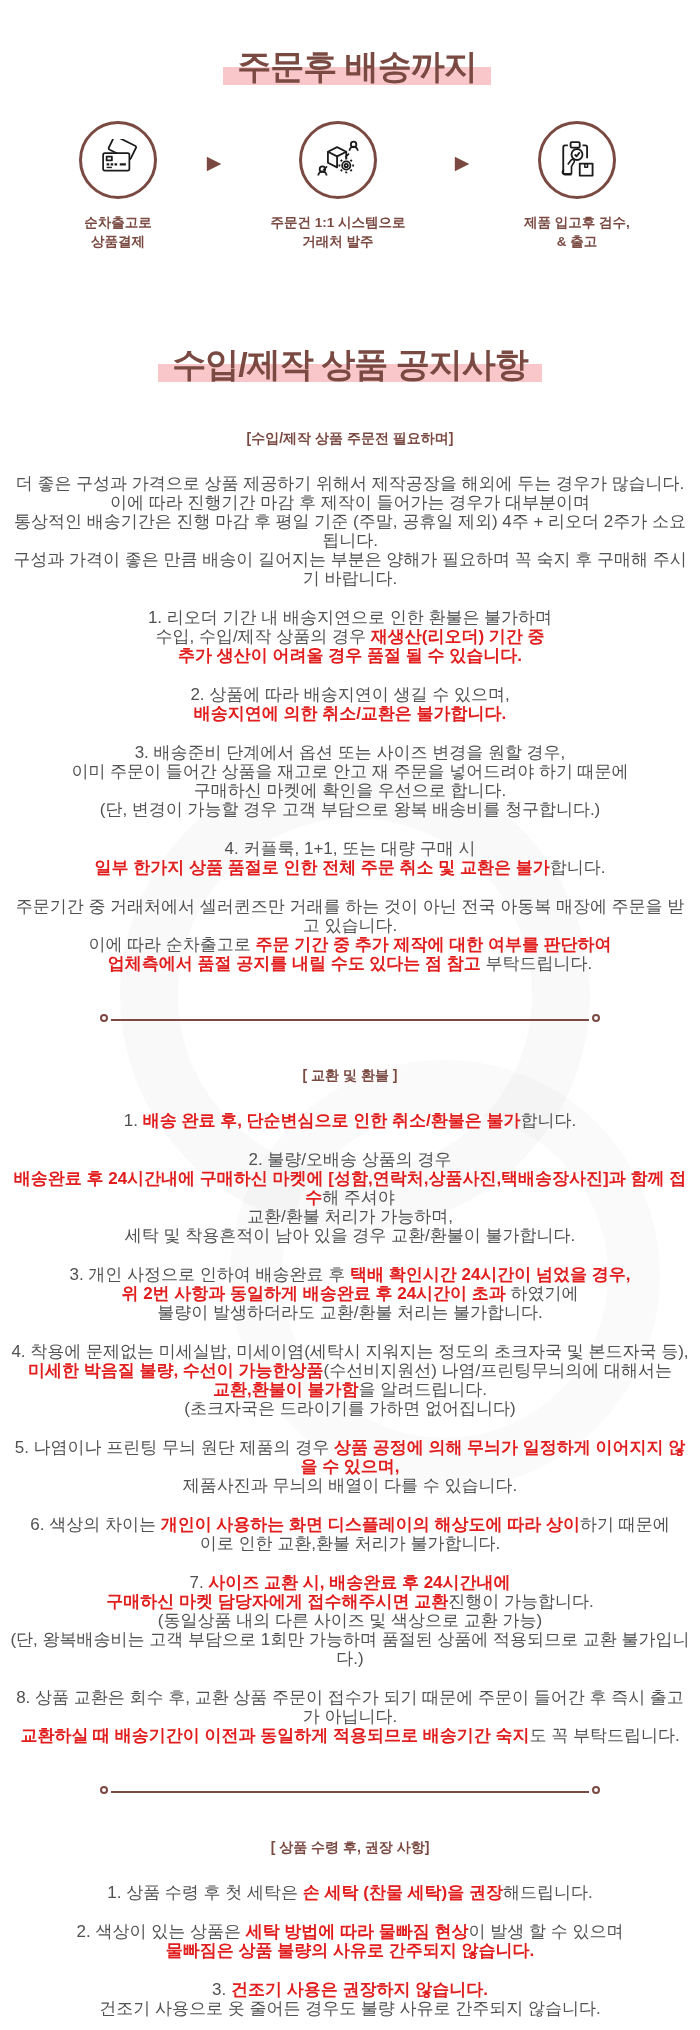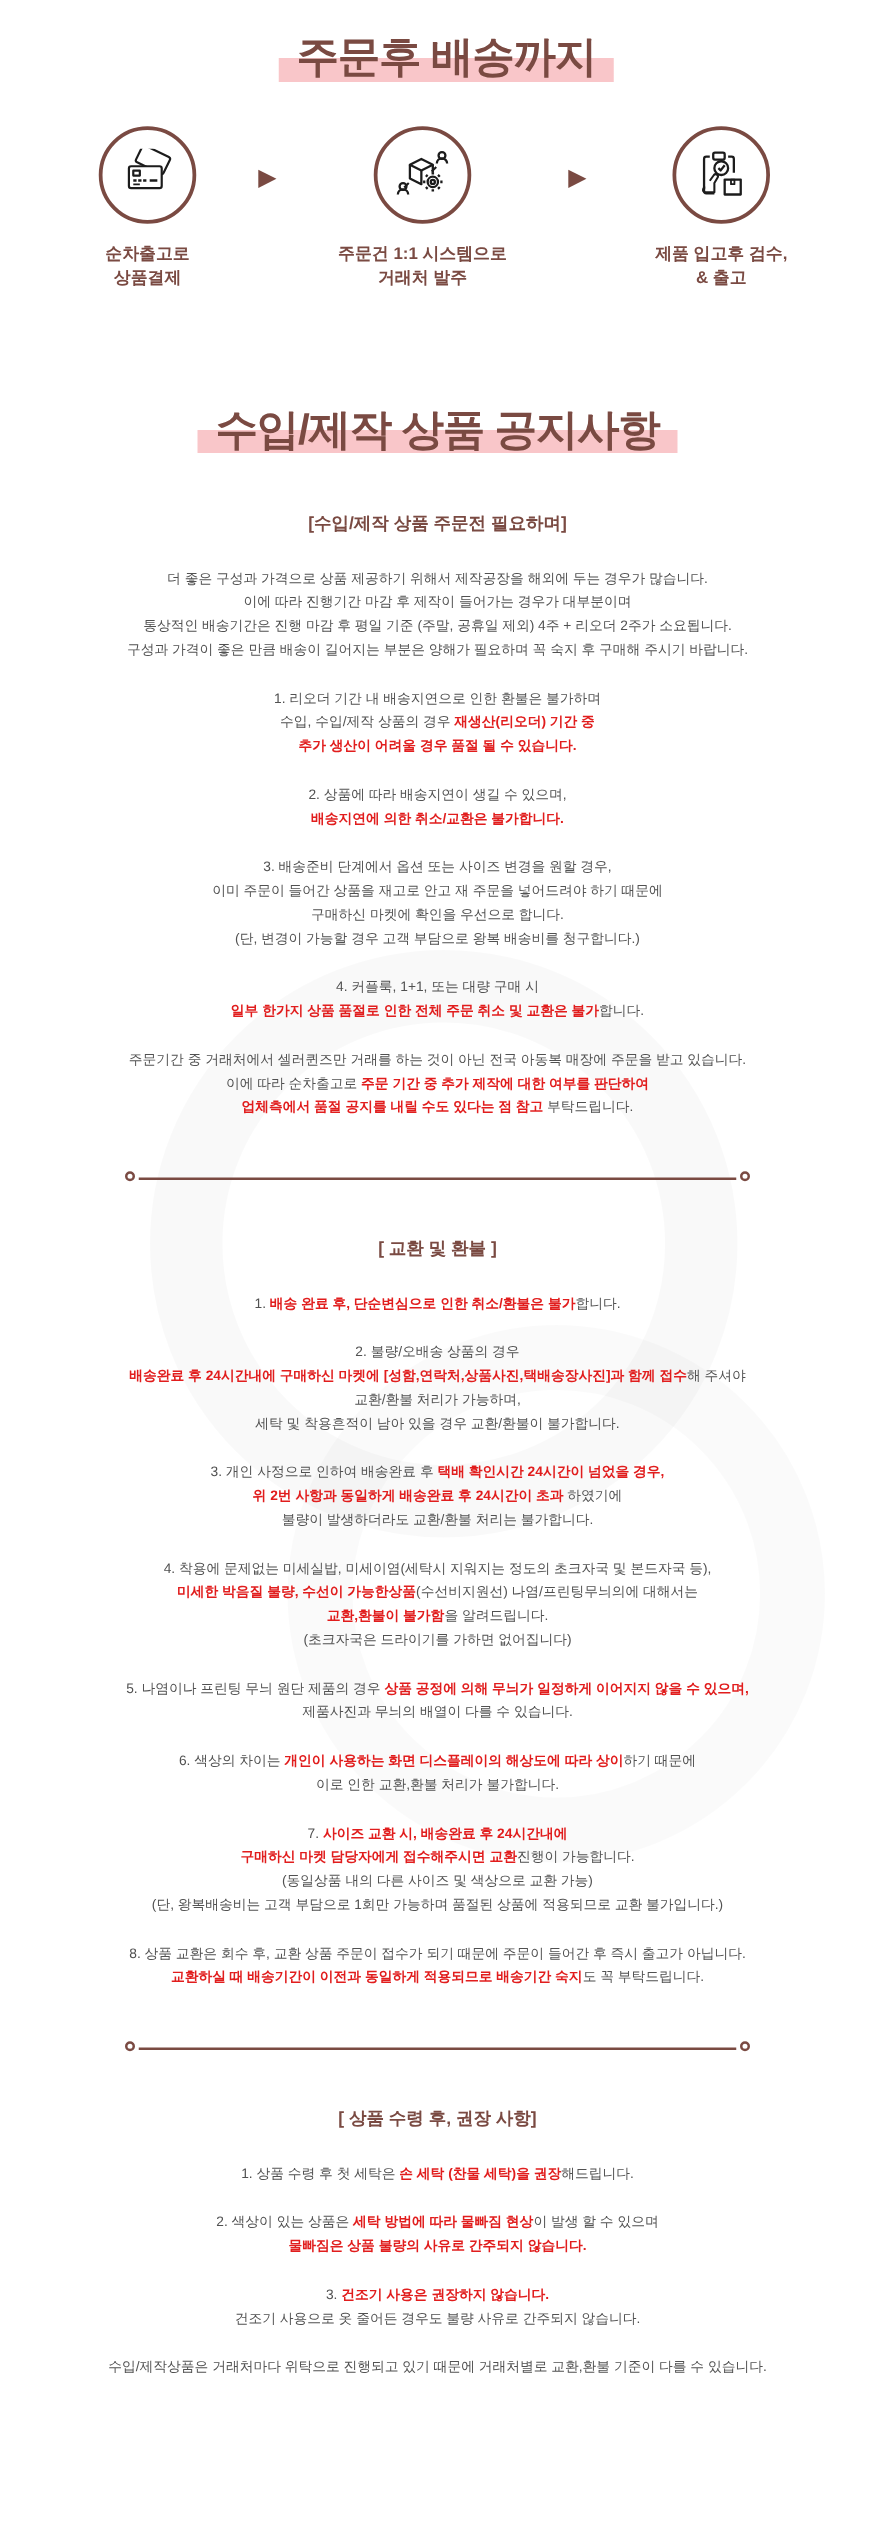"주문후 배송까지" .flow-section { padding-top: 26px -> 46px }
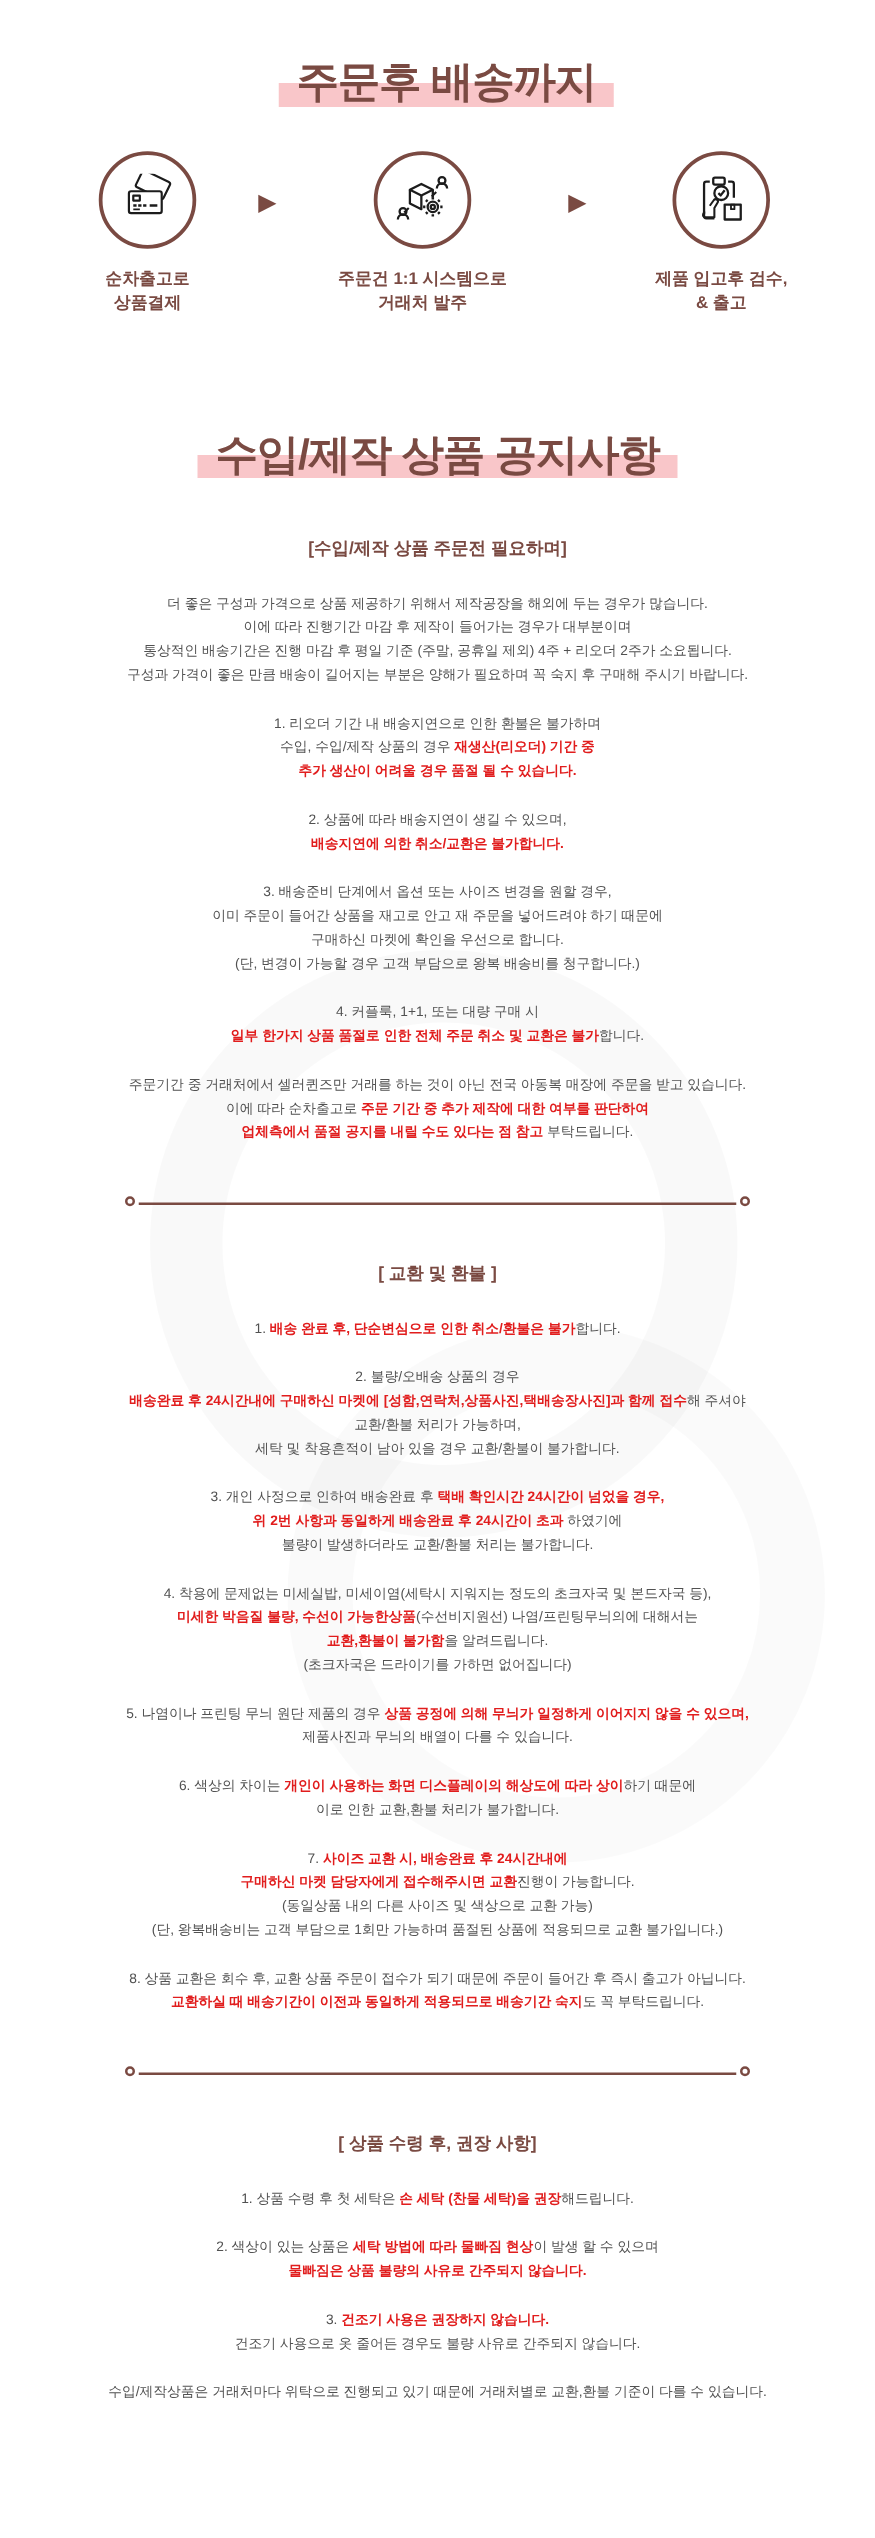"더 좋은 구성과 가격으로 상품" .block { font-size: 11px -> 17px }
